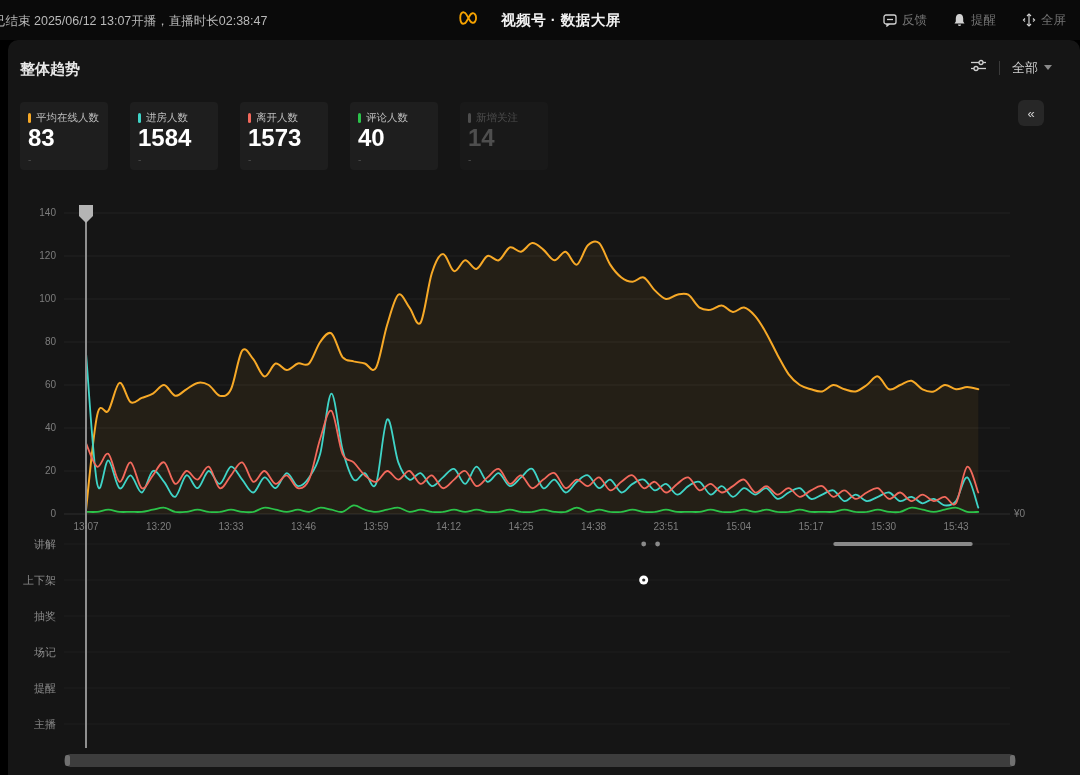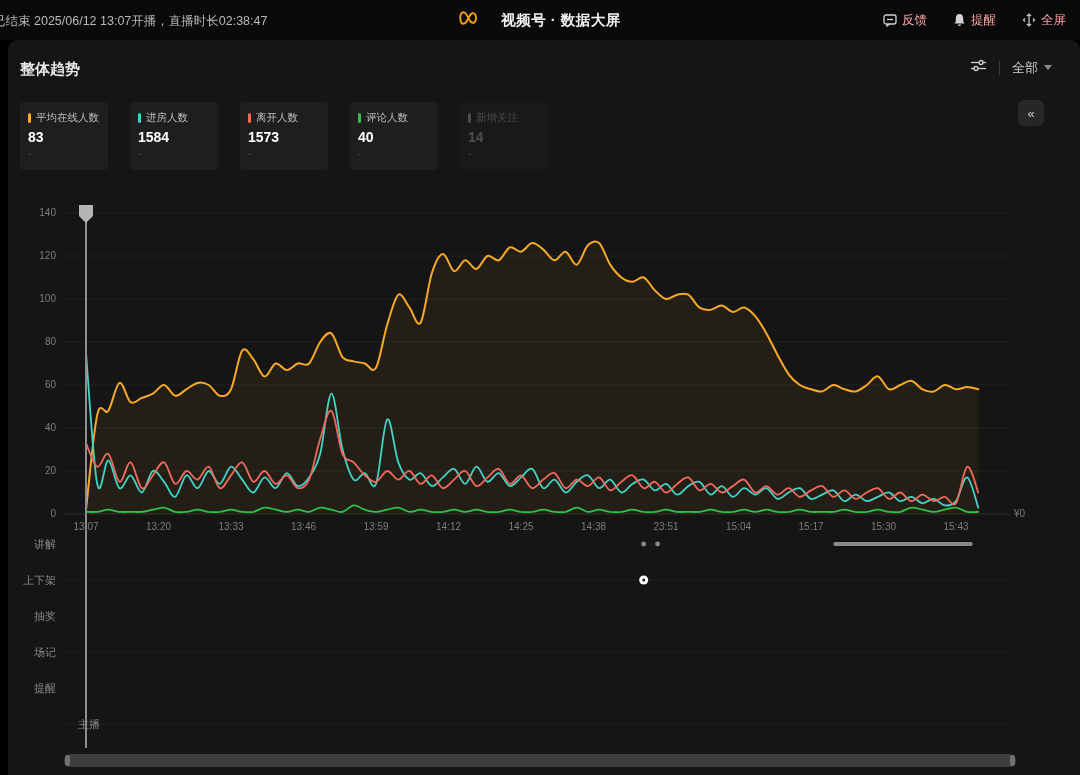"反馈" .topbar-action { color: #fca5a5 -> #737373 }
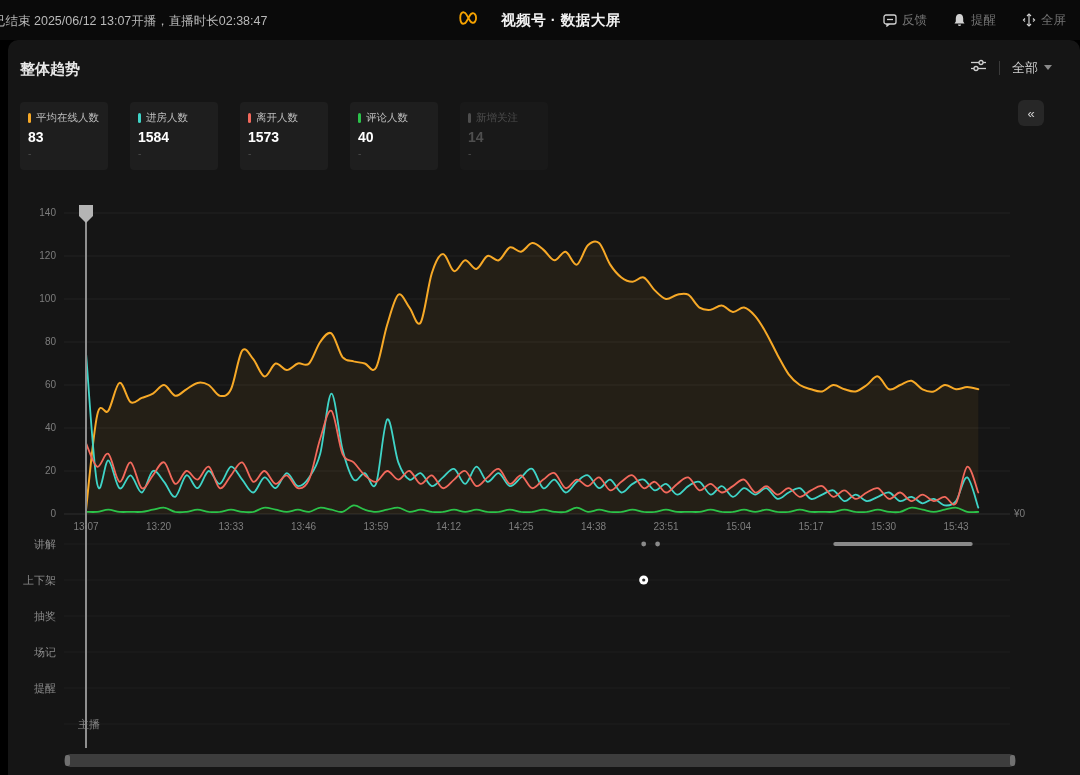"83" .stat-value { font-size: 14px -> 24px; margin-top: 5px -> none }
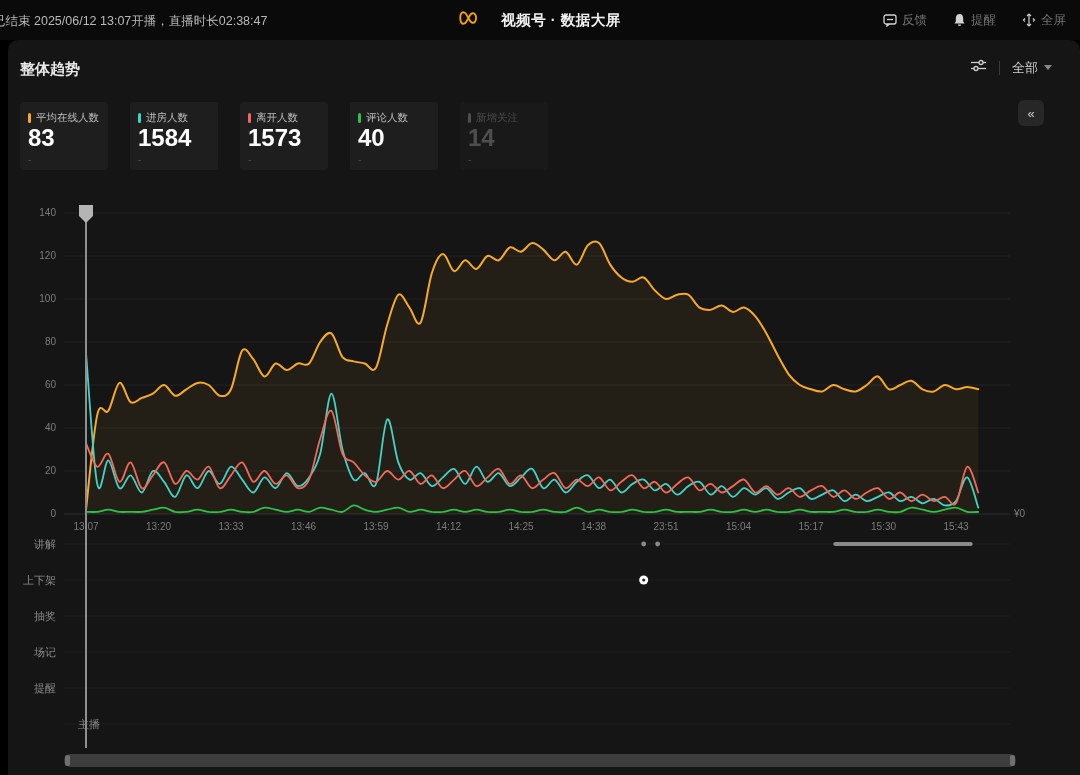"主播" div.row-label { margin-left: 44px -> none }
